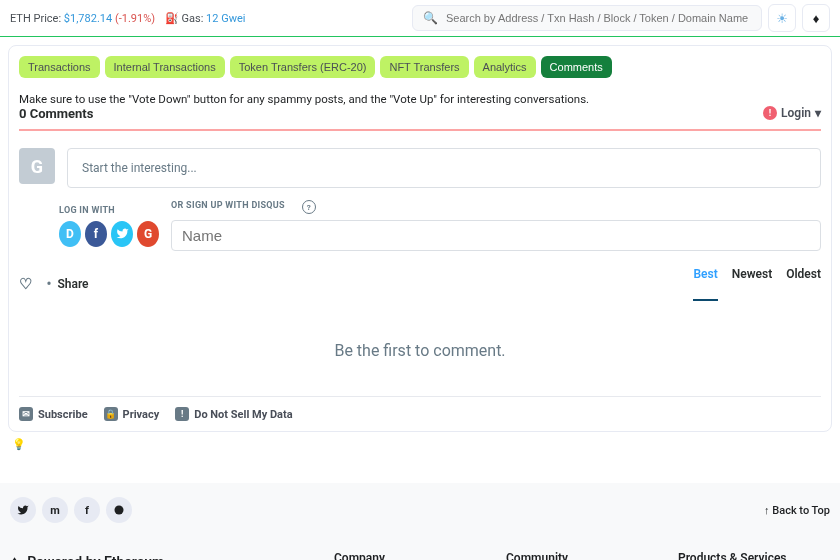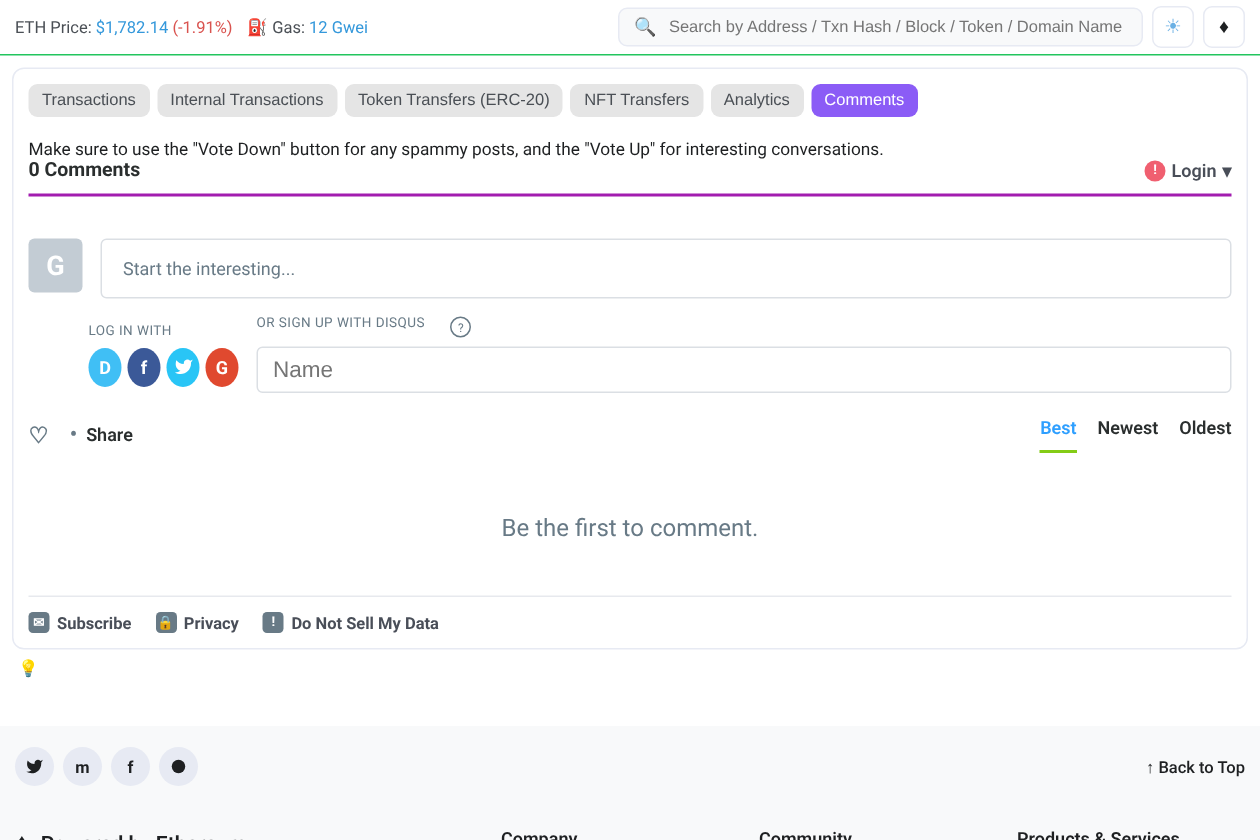"Transactions" .tab { background: #e5e5e5 -> #bef264 }
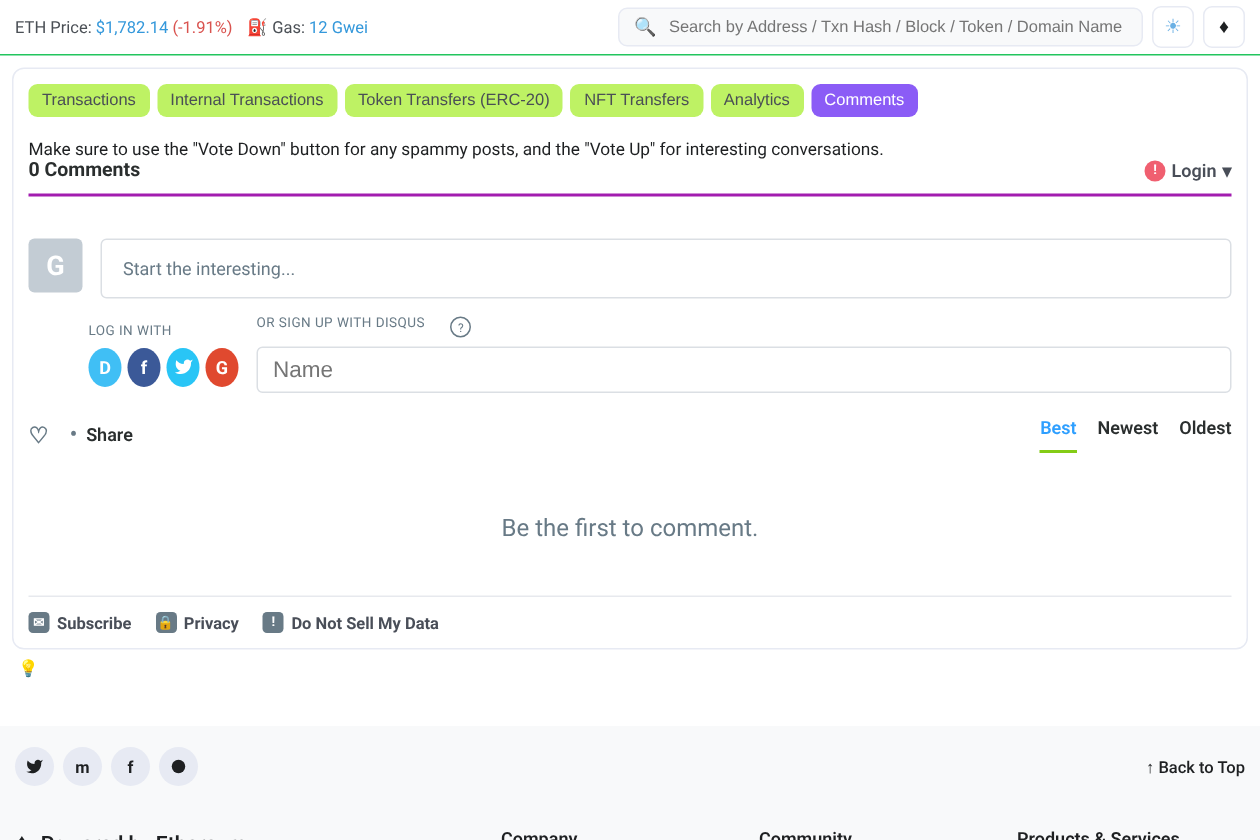"Comments" .tab.act { background: #8b5cf6 -> #15803d }
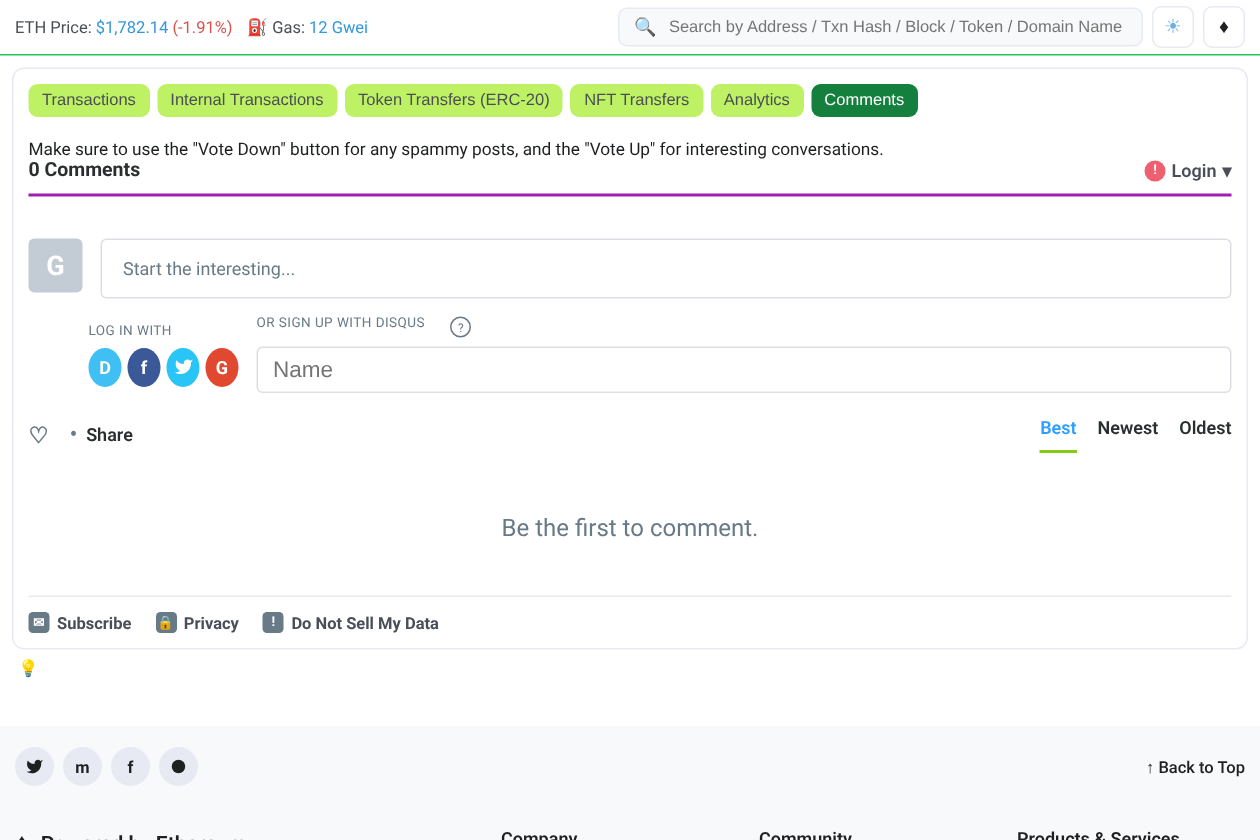"0 Comments" .chdr { align-items: flex-end -> flex-start; border-bottom: 2px solid #a21caf -> 2px solid #fca5a5; margin-bottom: 28px -> 17px }
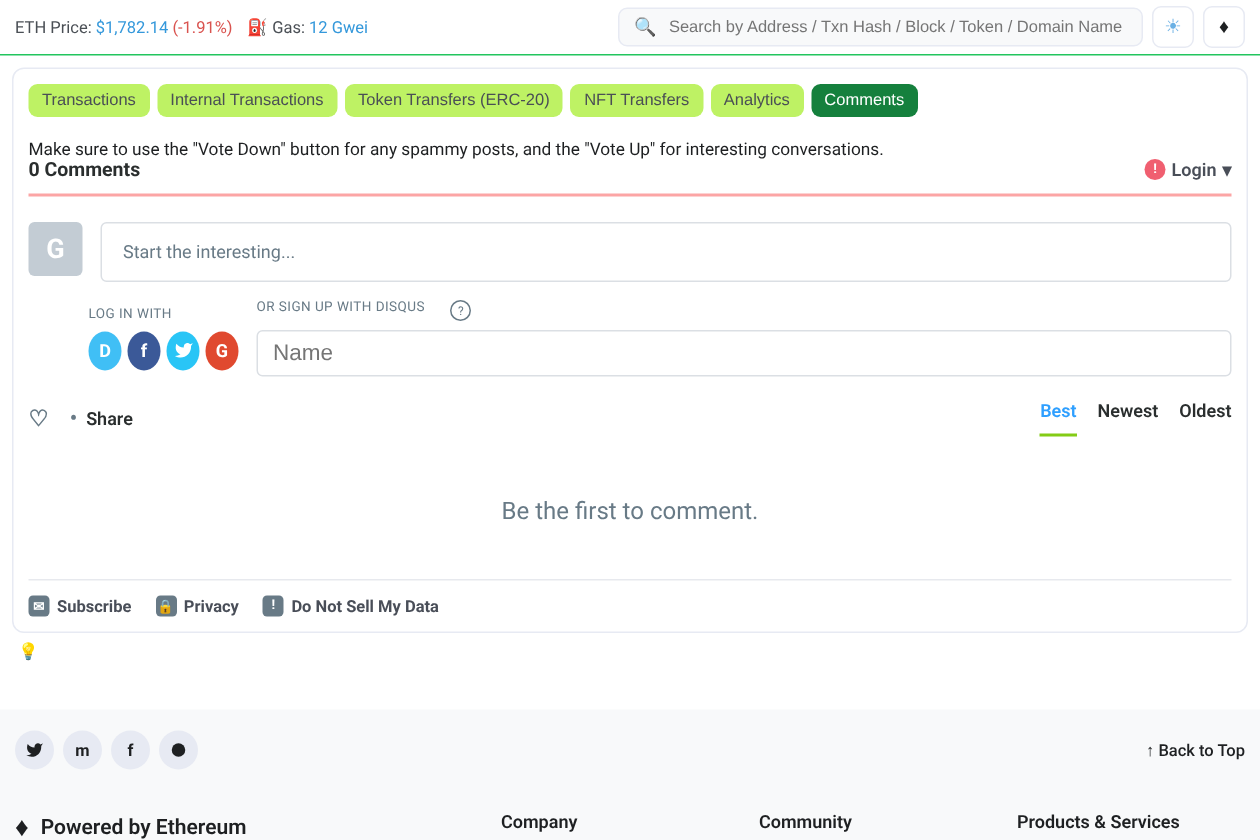"LOG IN WITH" .lab { font-weight: 400 -> 700 }
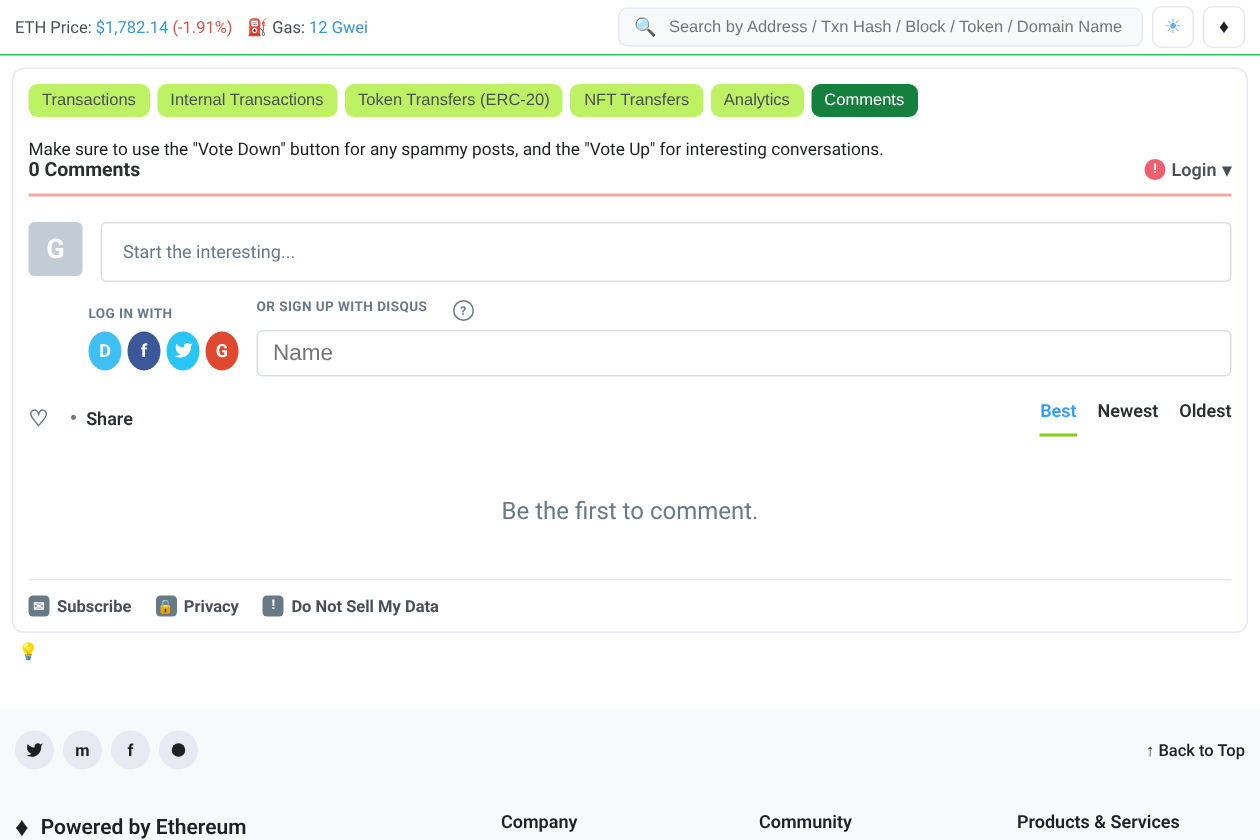"Best" .srt .b { border-bottom: 2px solid #84cc16 -> 2px solid #0c4a6e; padding-bottom: 8px -> 18px }
